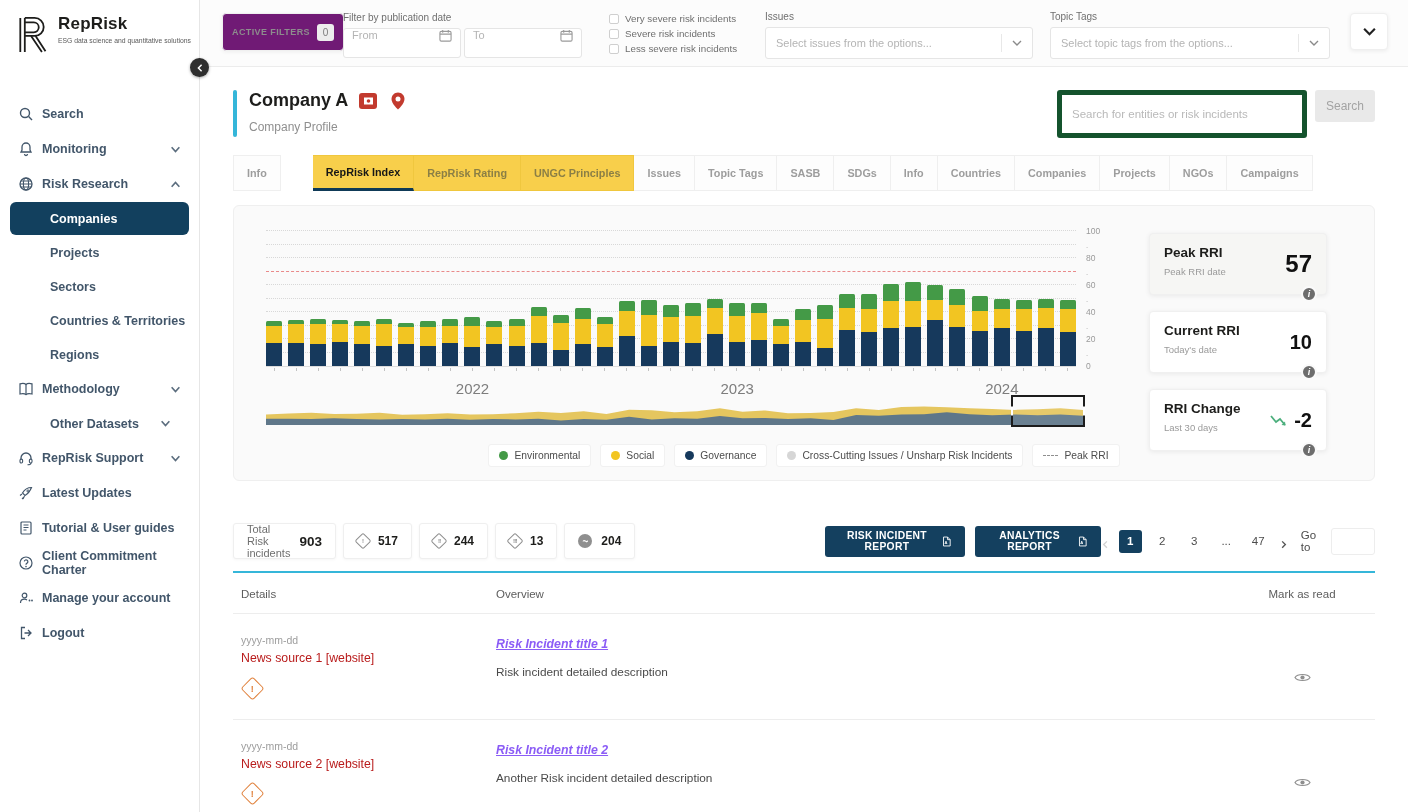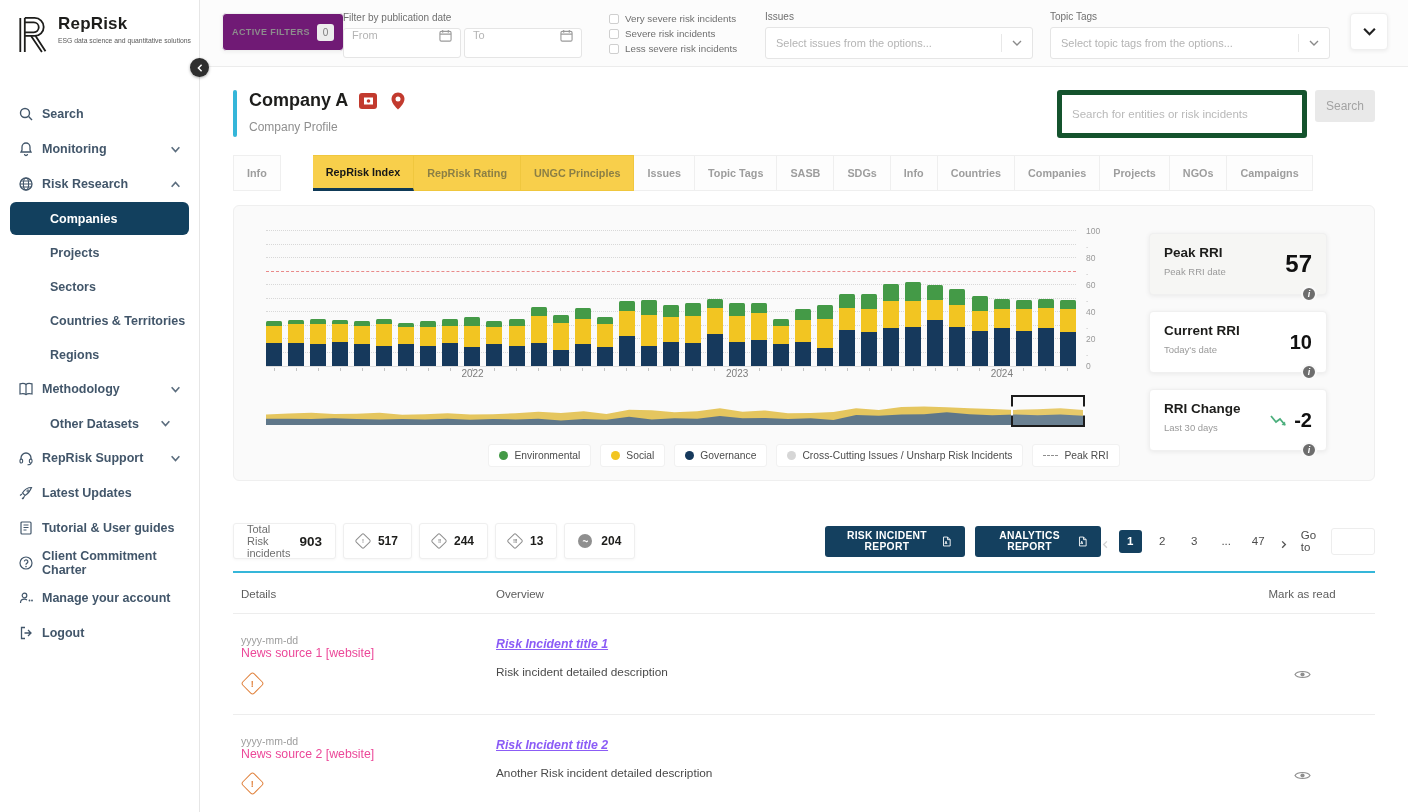"2022" .yearlbl { font-size: 10px -> 15px; top: 162px -> 174px }
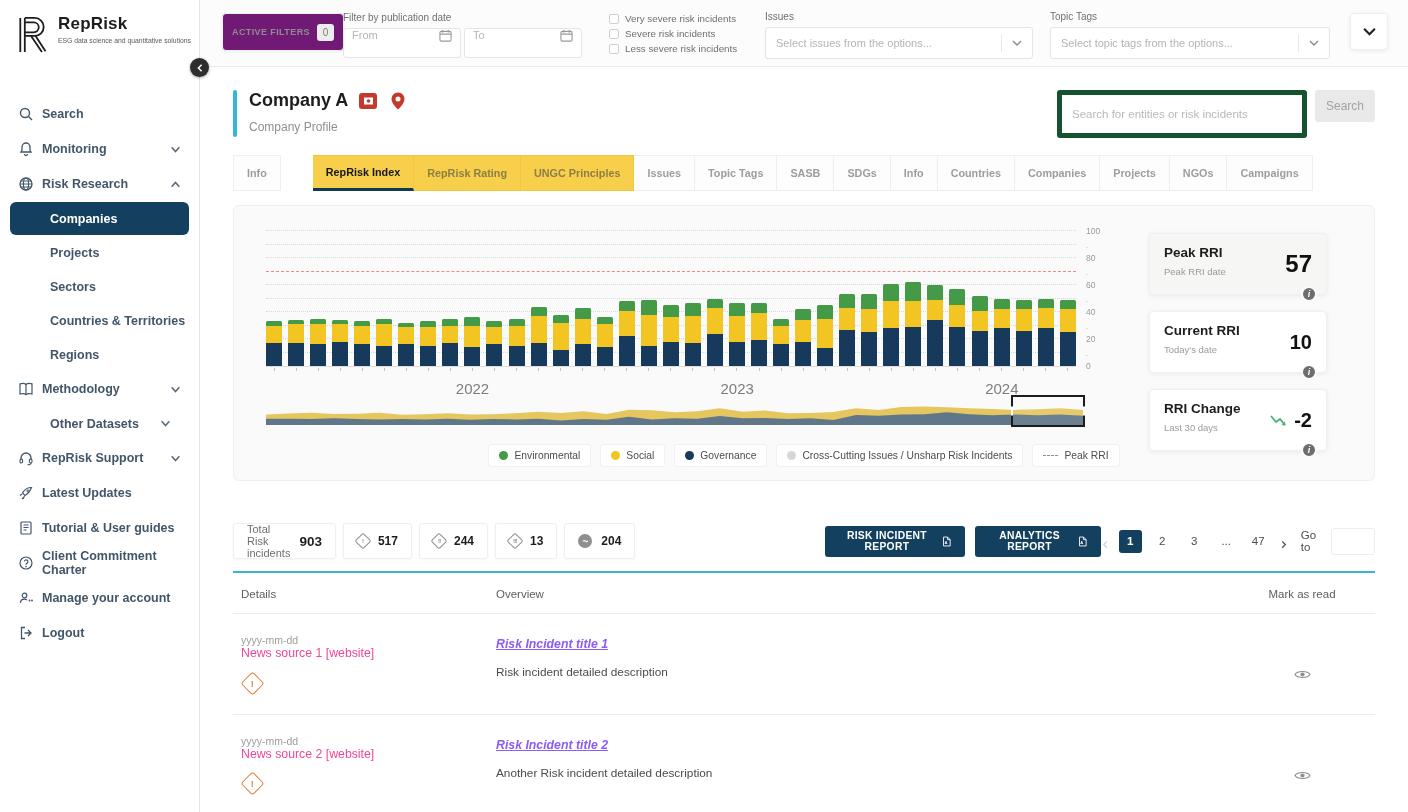"News source 1 [website]" .inc-source { color: #ec4899 -> #b91c1c; margin-top: none -> 5px }
